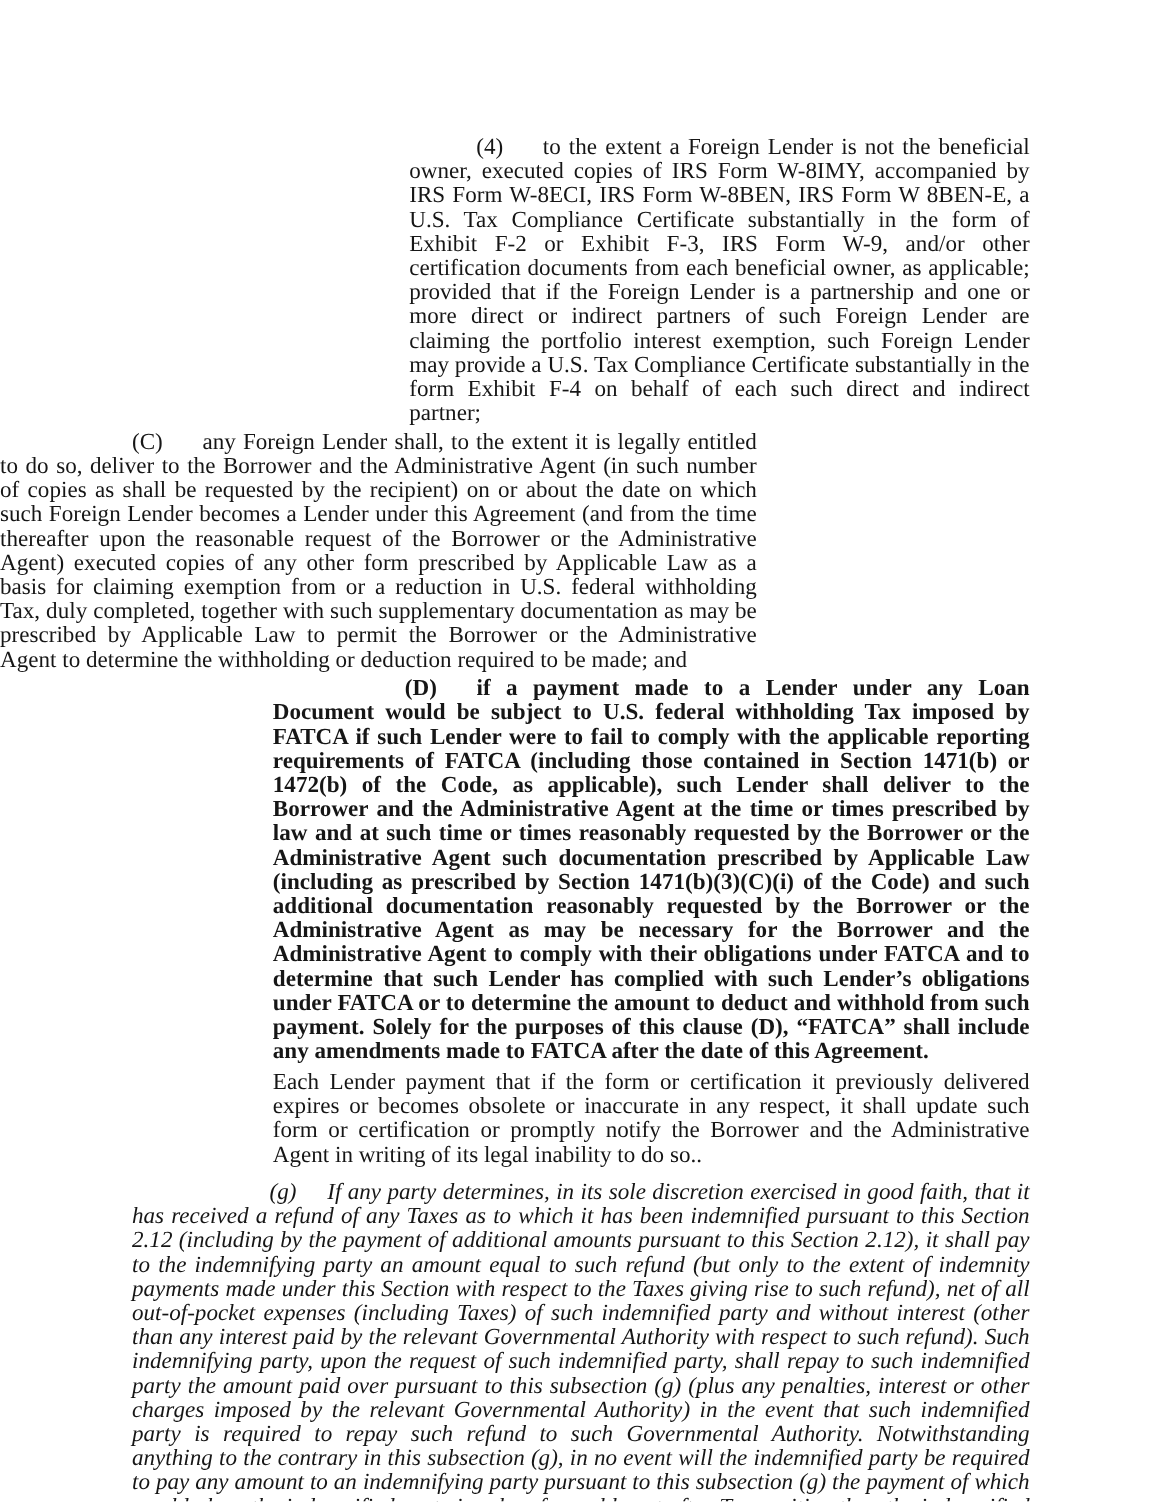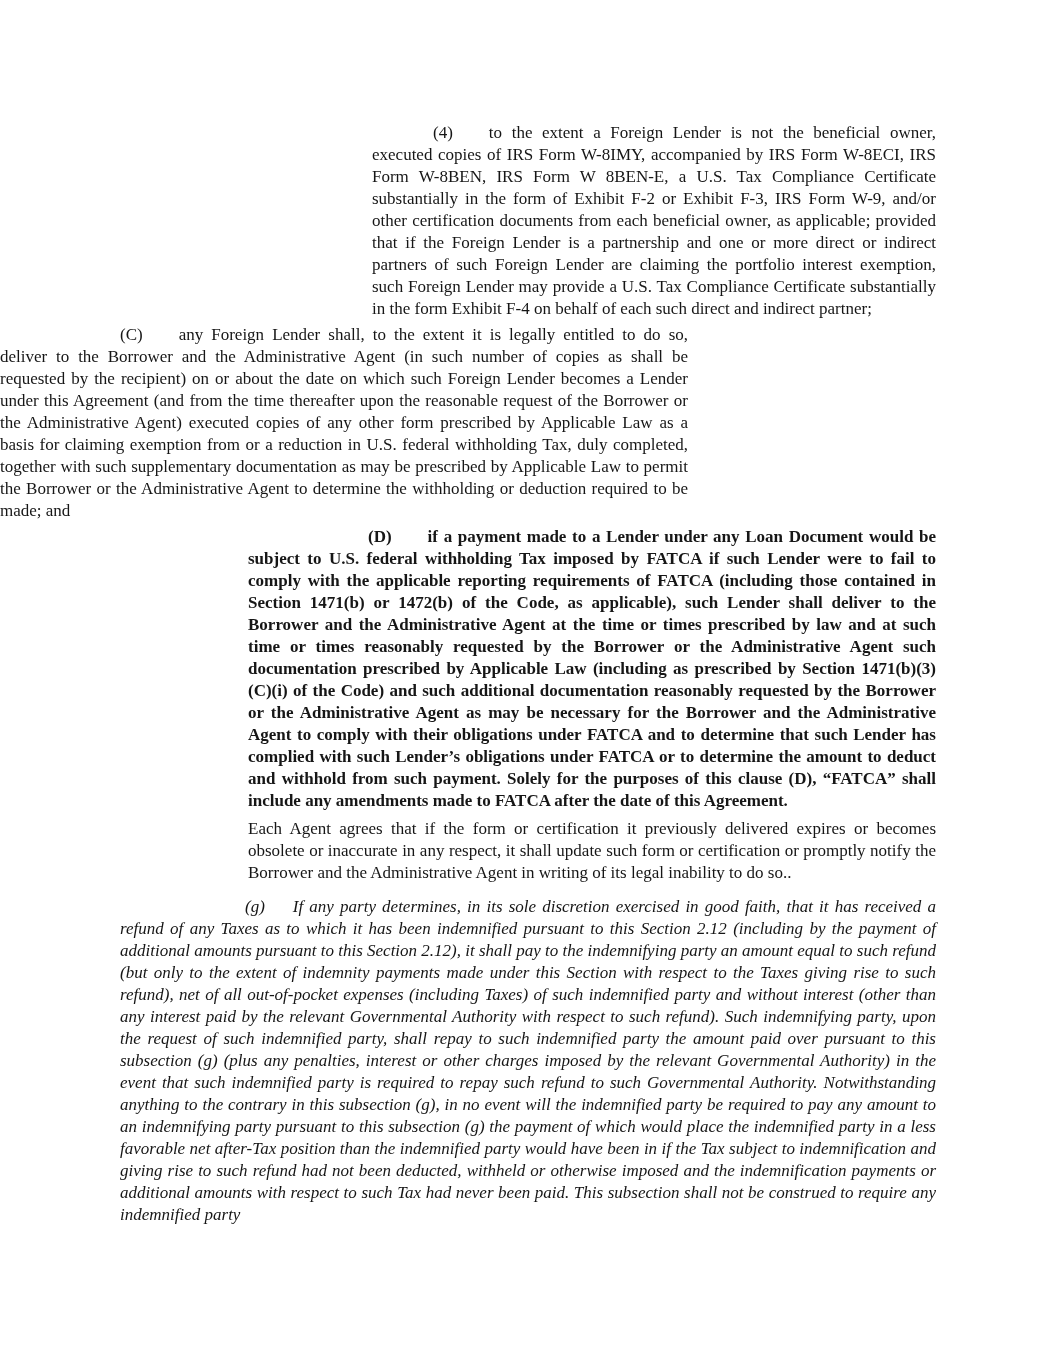"(4) to the extent a" .page { font-size: 17px -> 21px }
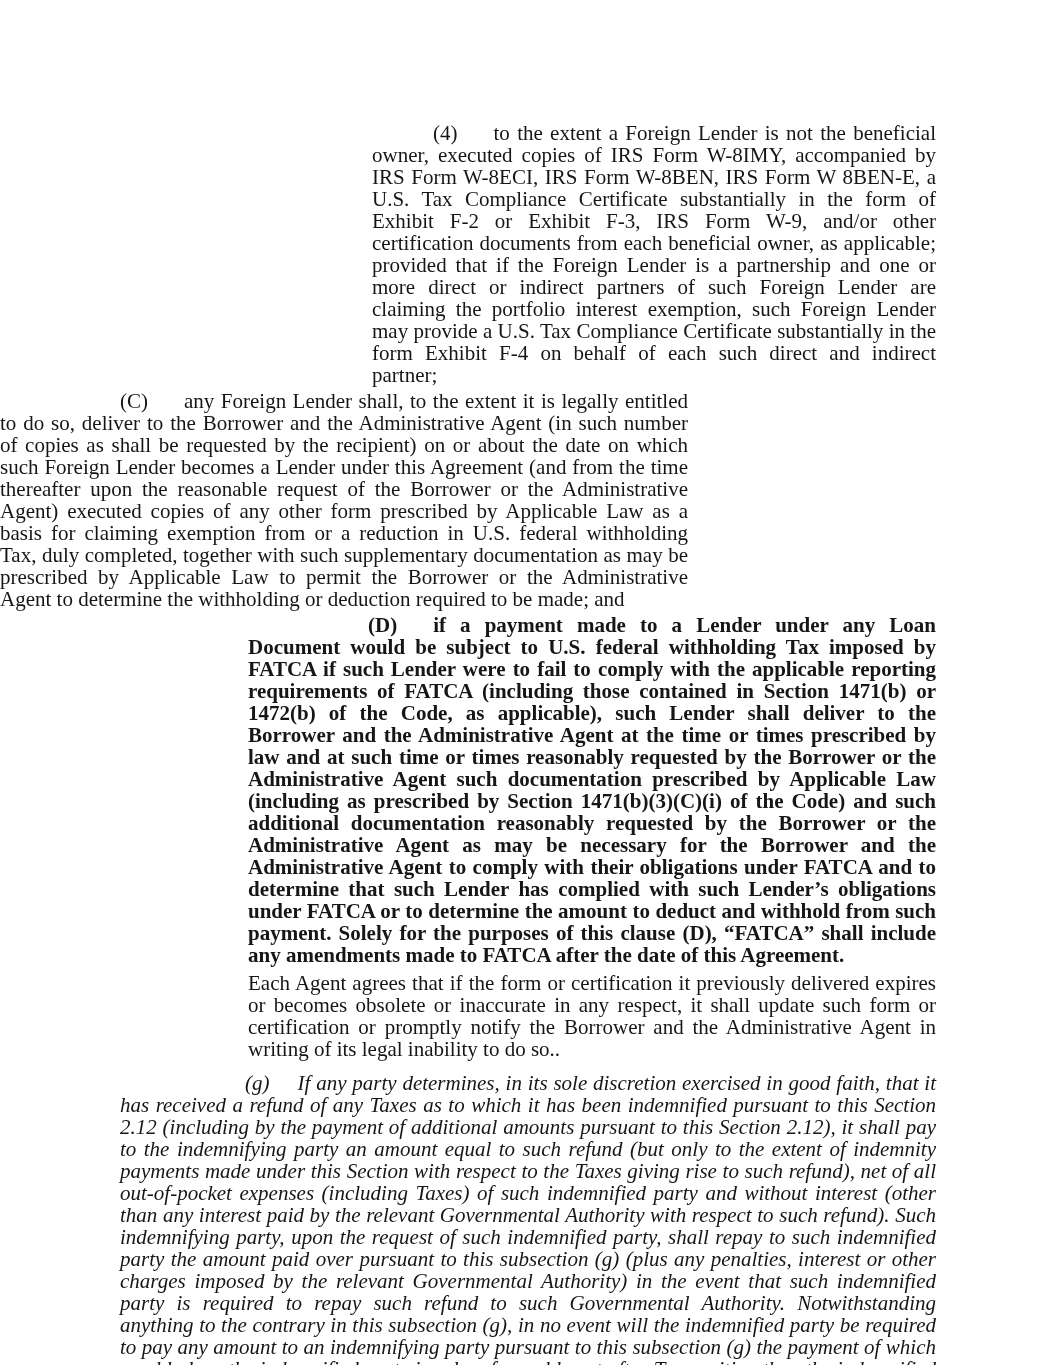"Each Agent agrees that if" span { text: Agent agrees -> Lender payment }
